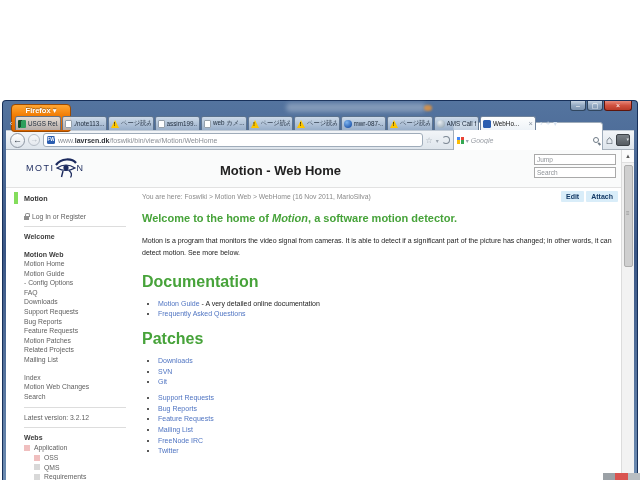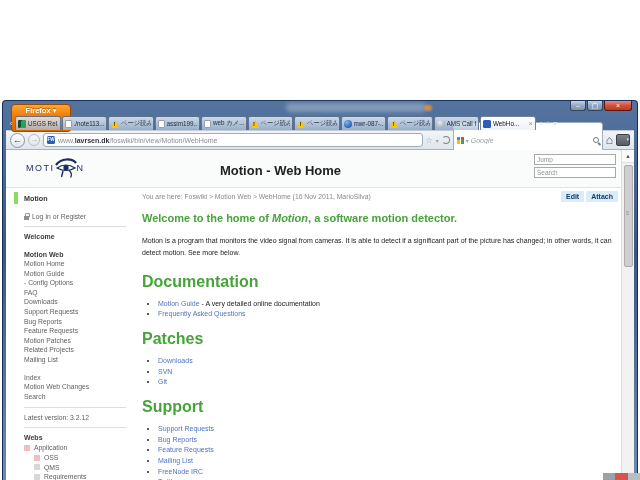"Support" h2.sect { html: <h2>Support</h2> -> none }
